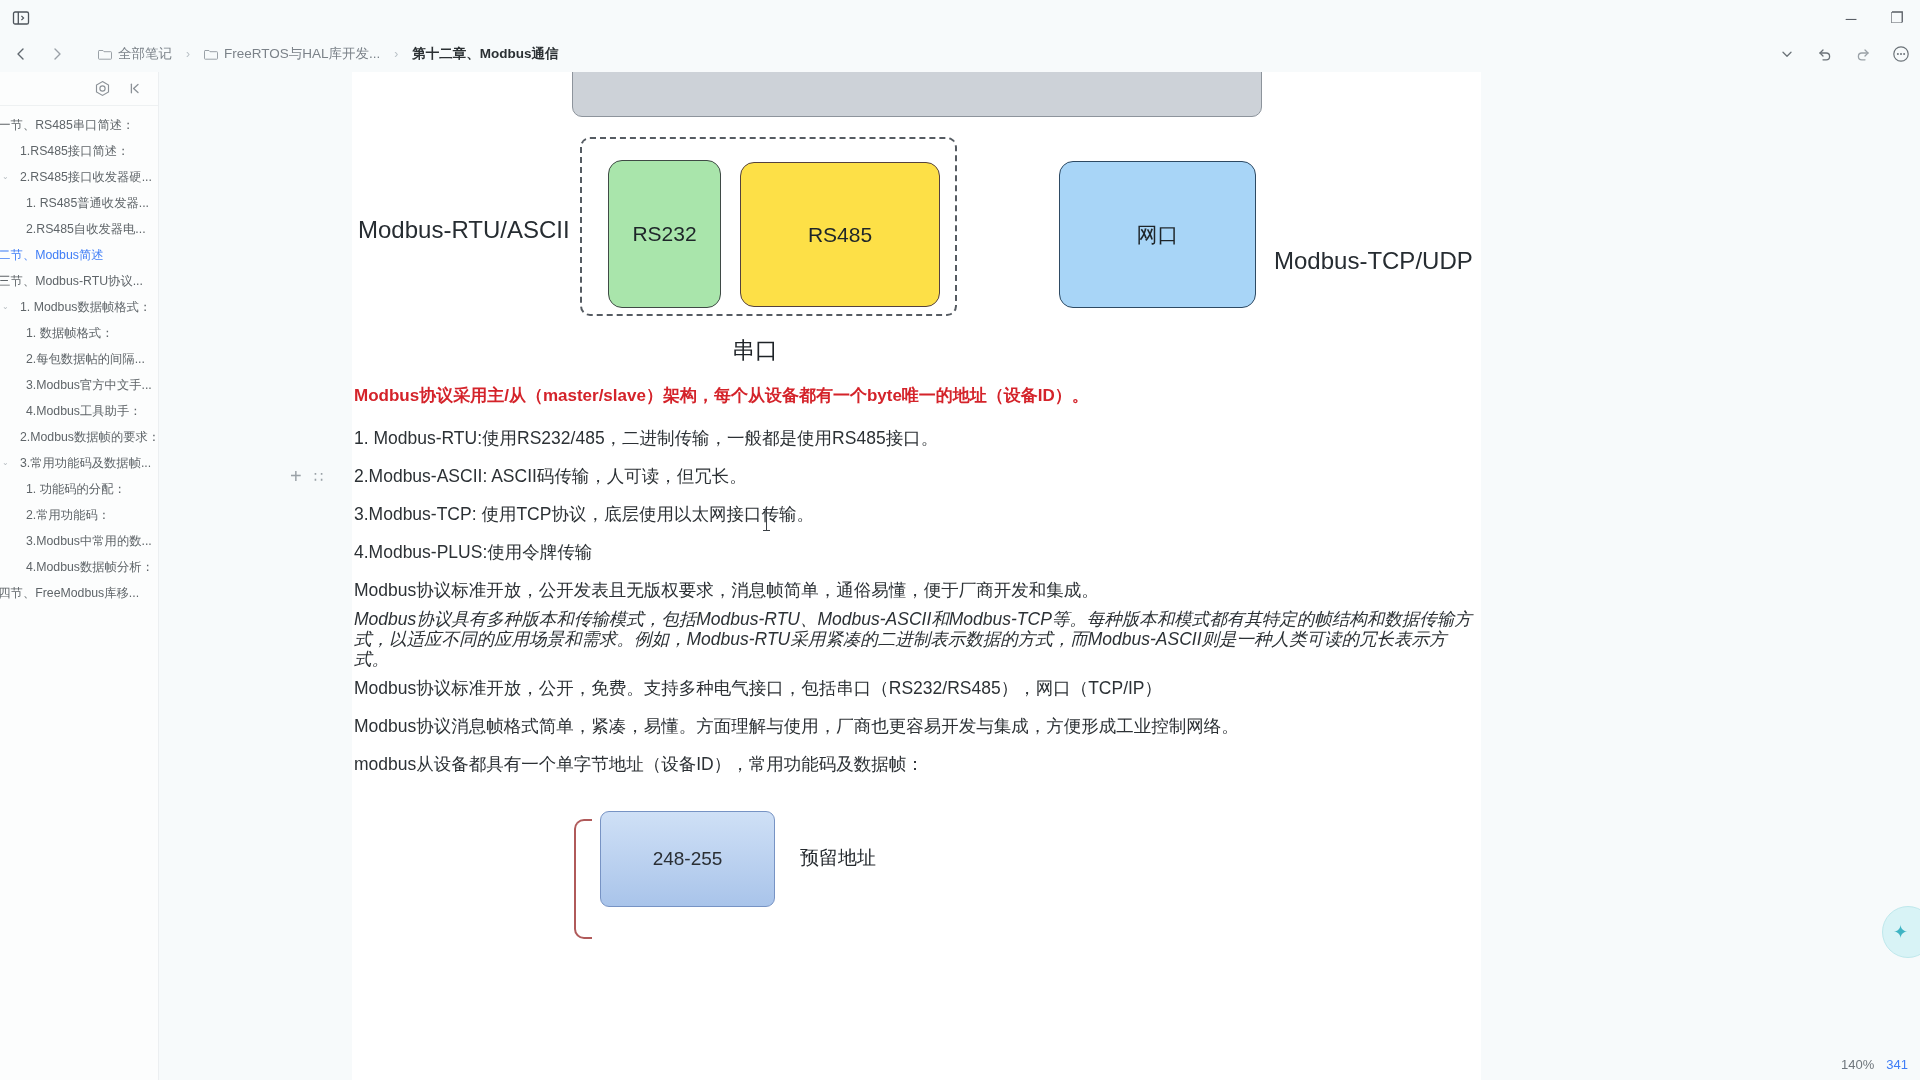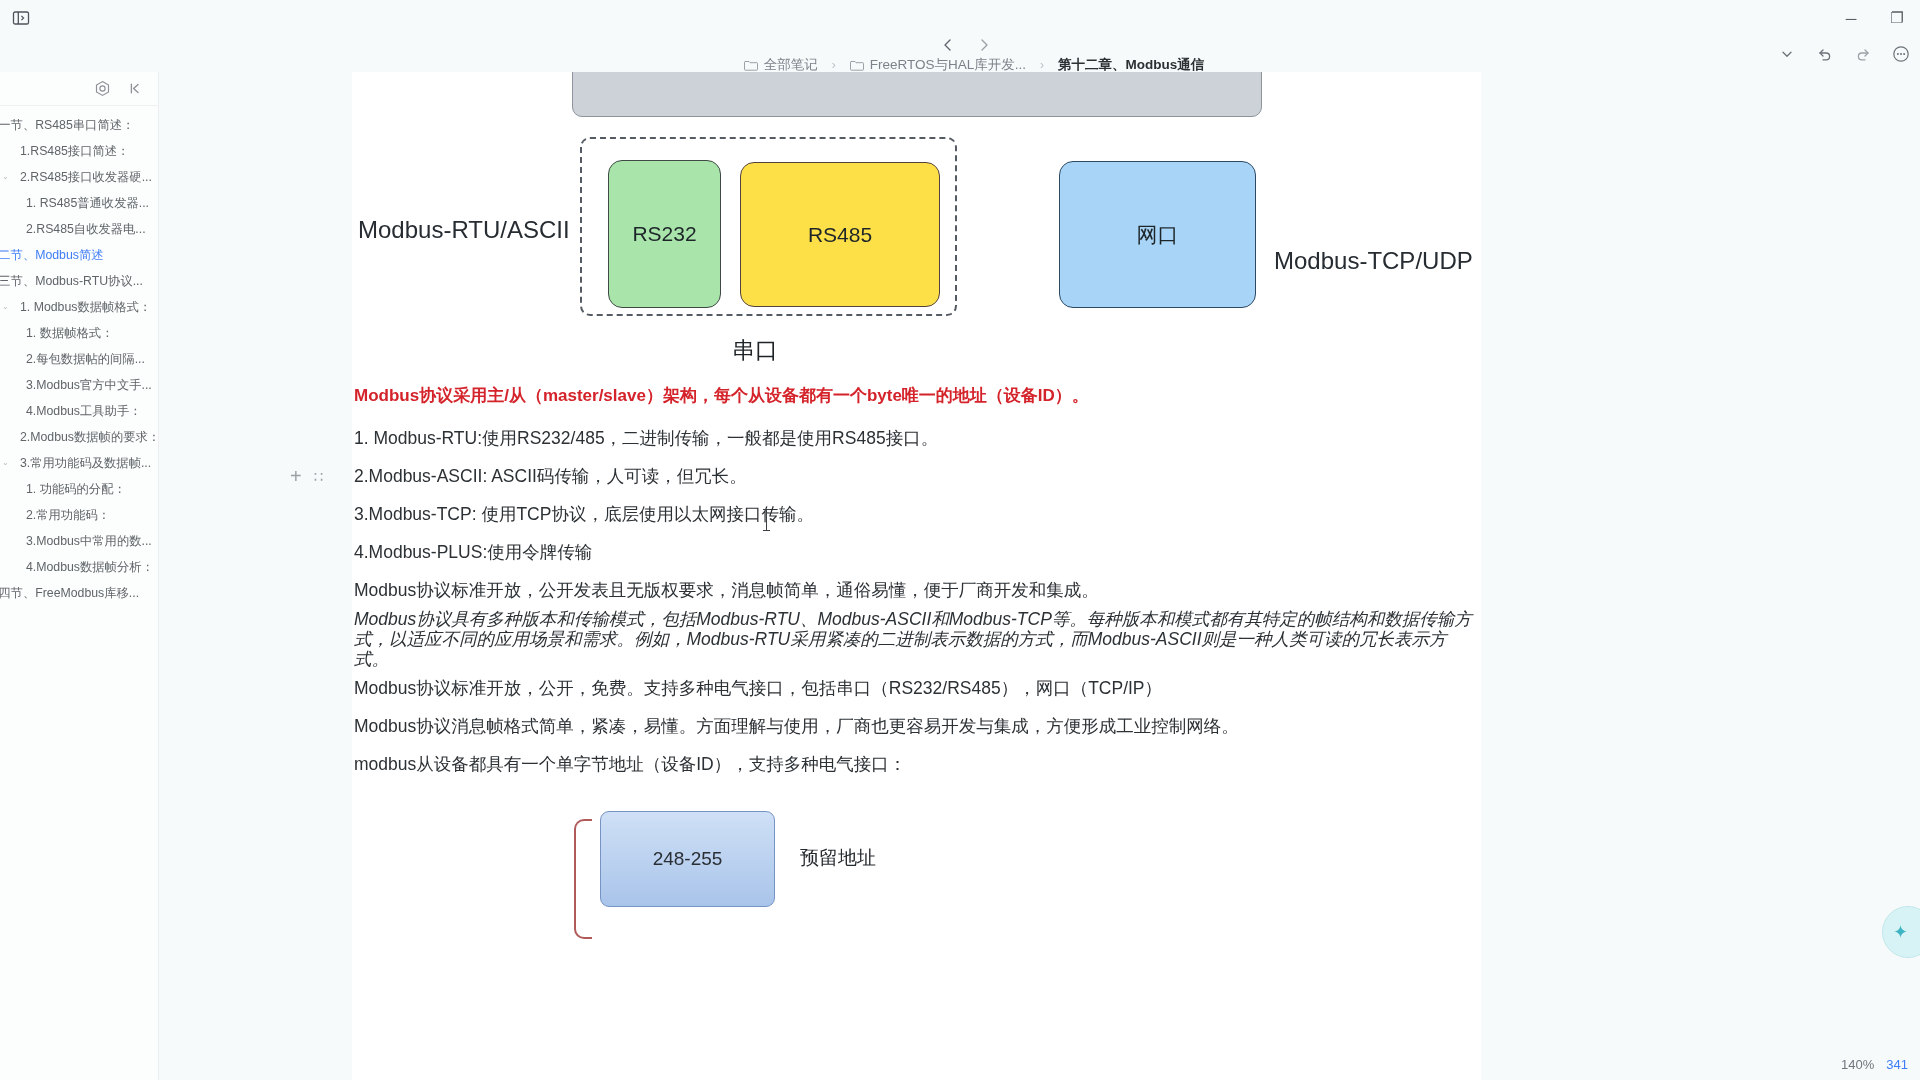"全部笔记" .crumbbar { flex-direction: column -> none }
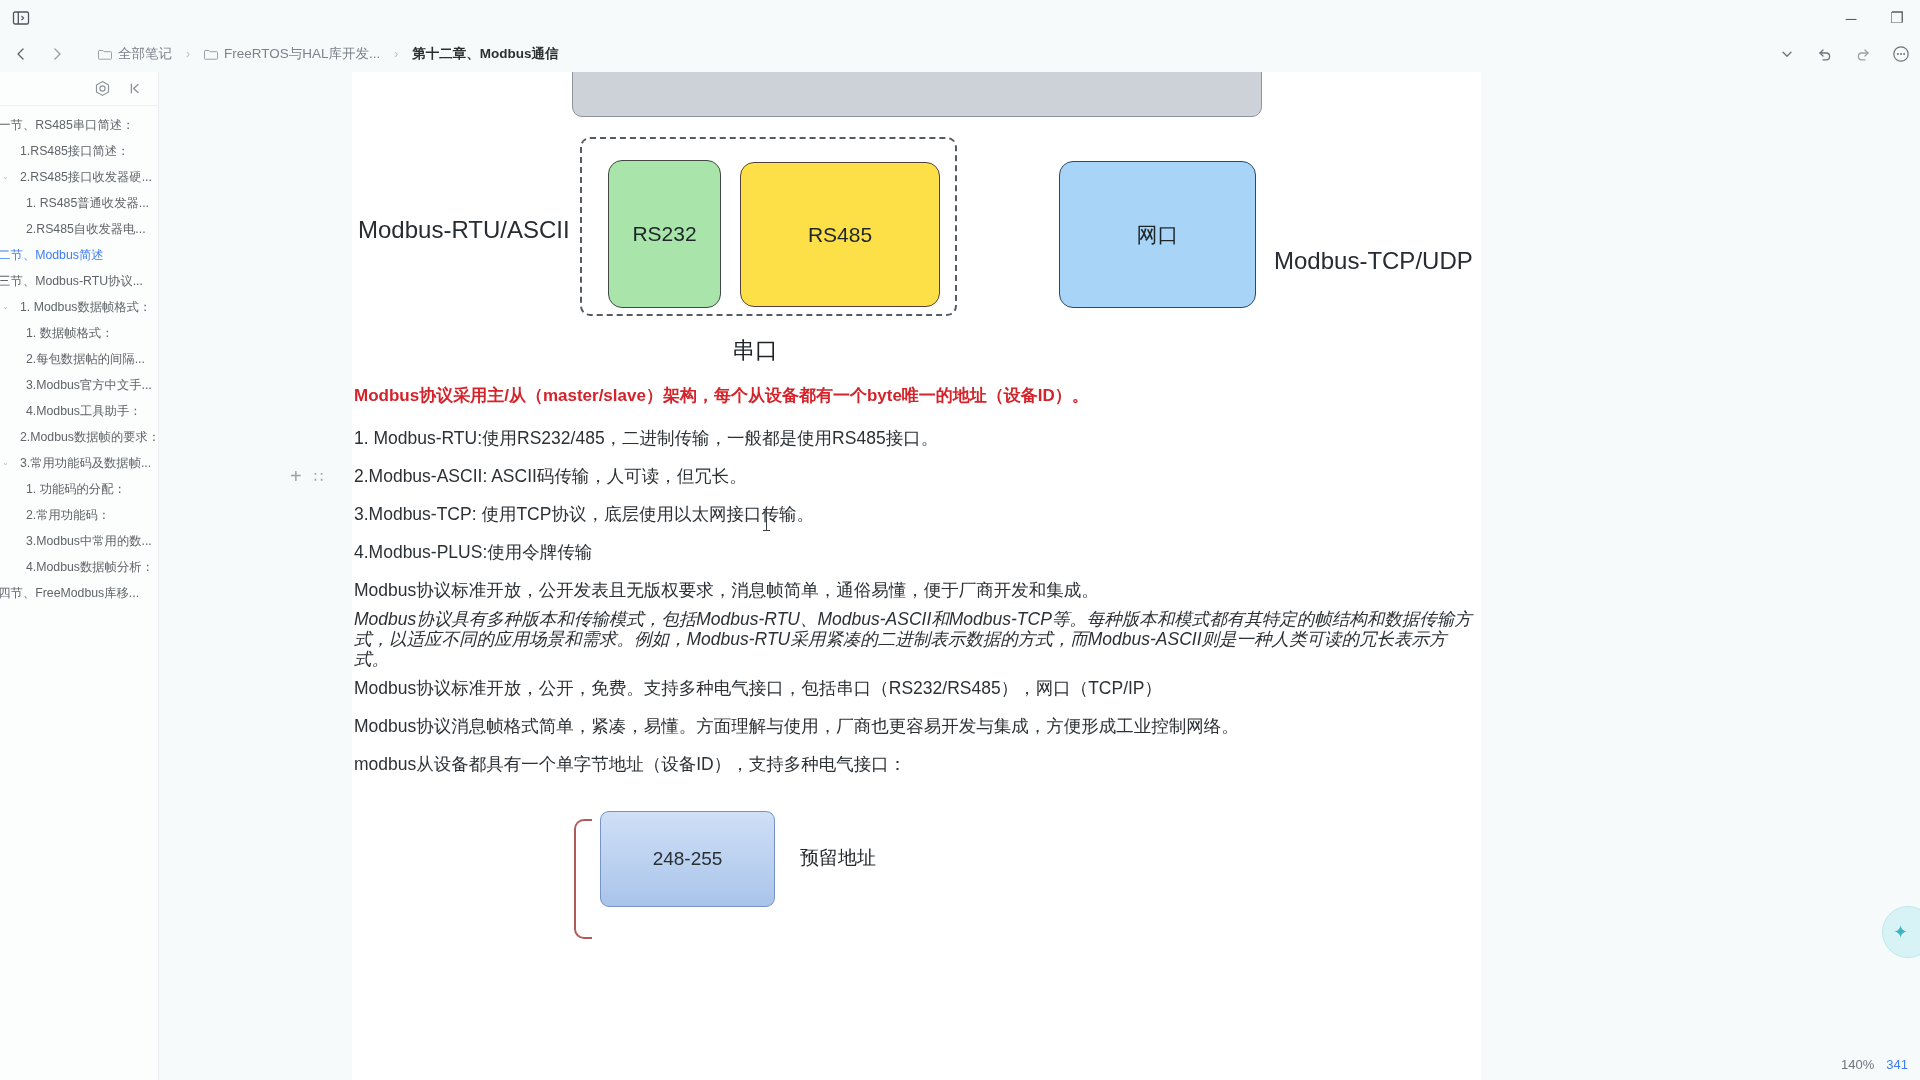"modbus从设备都具有一个单字节地址（设备ID），支持多种电气接口：" span { text: 支持多种电气接口 -> 常用功能码及数据帧 }
